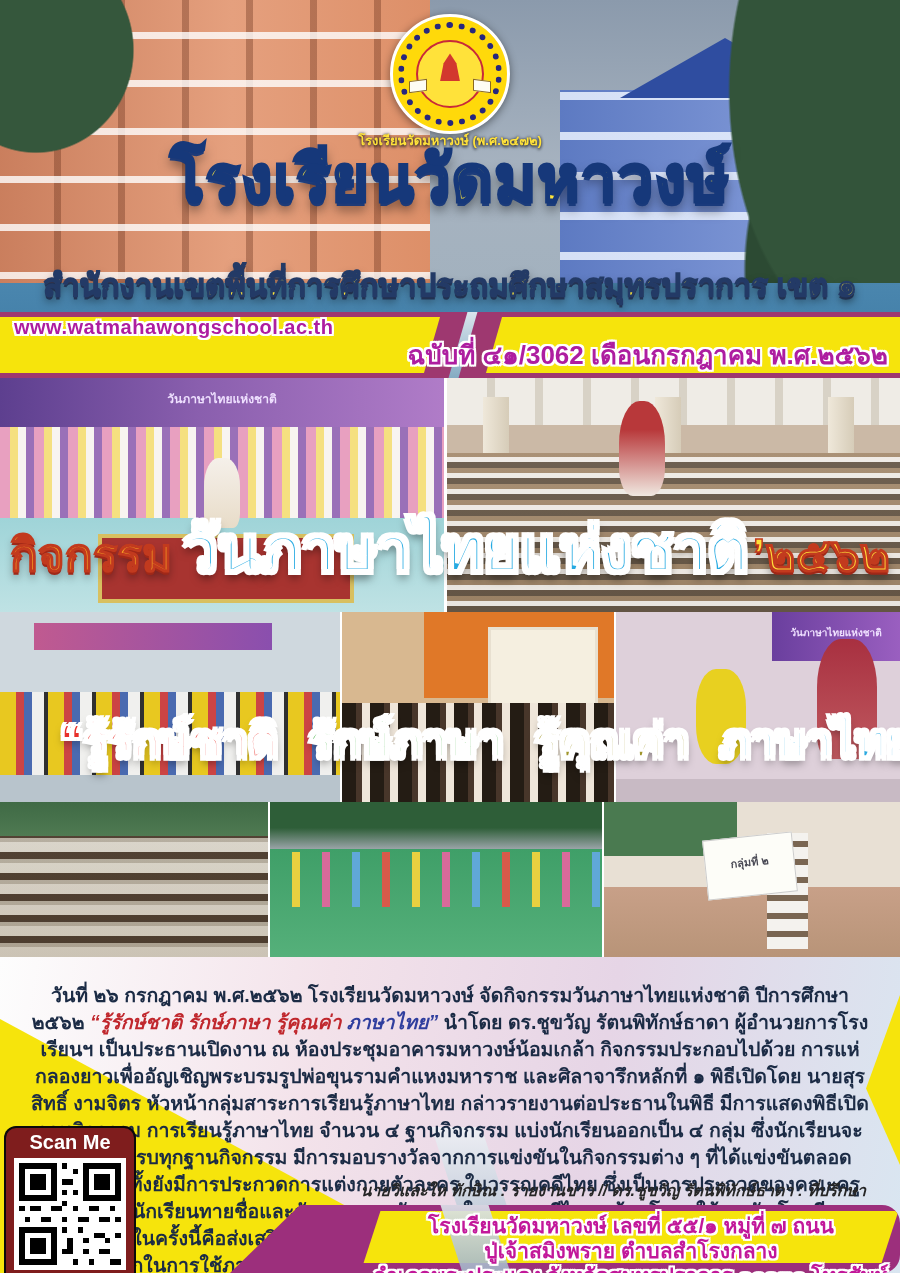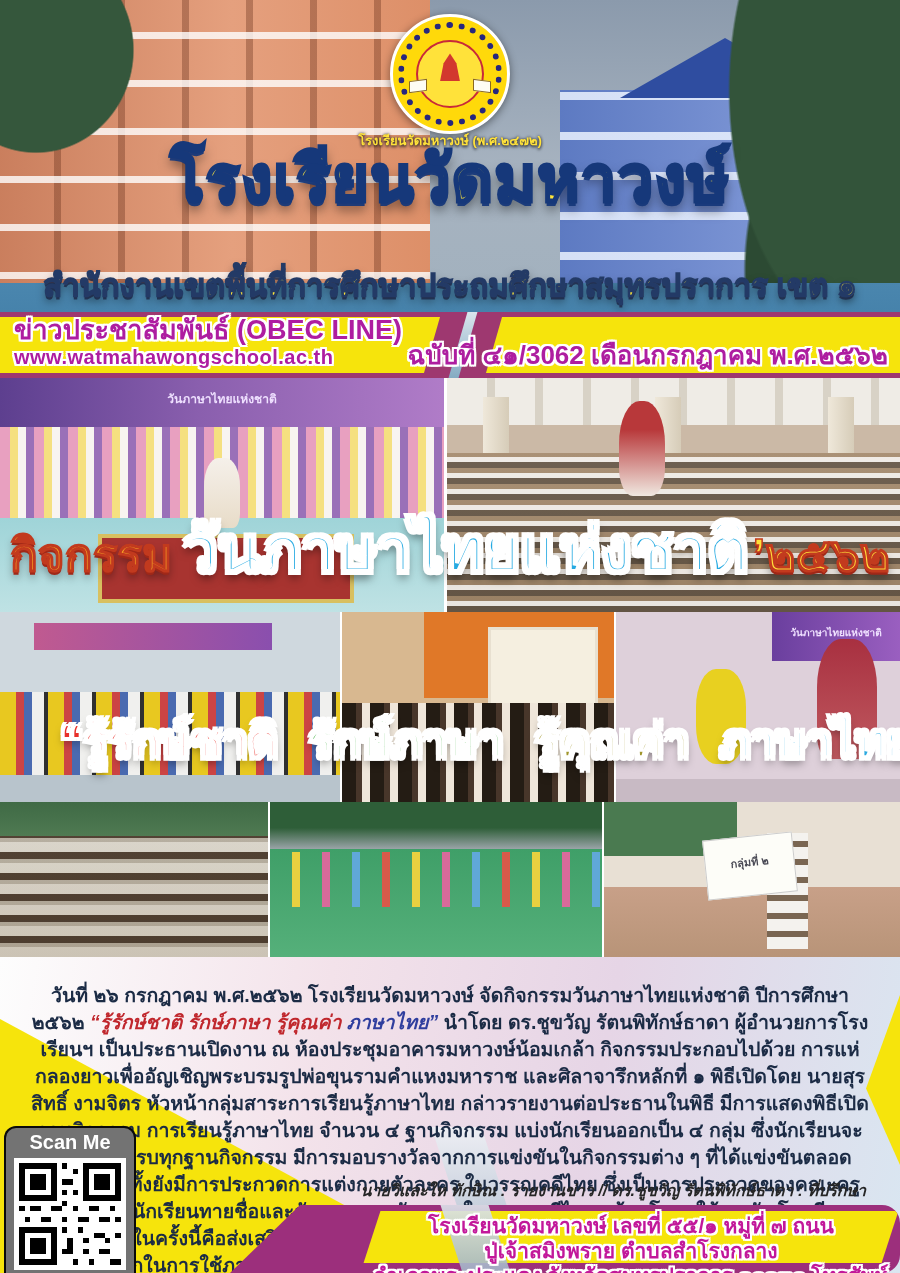"ข่าวประชาสัมพันธ์ (OBEC LINE)" div.t1 { html: <div>ข่าวประชาสัมพันธ์ (OBEC LINE)</div> -> none }
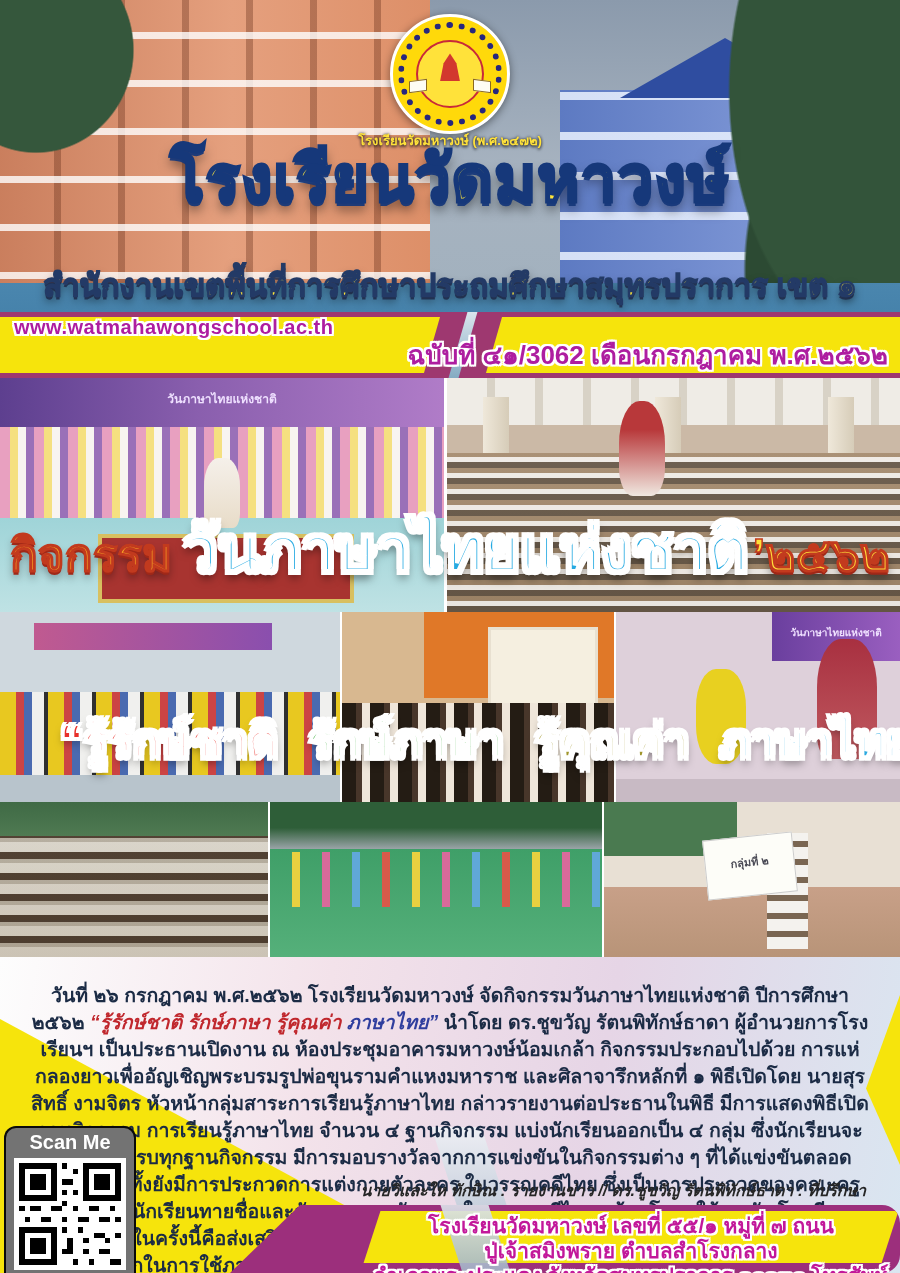"Scan Me" .qr { background: #737373 -> #7f1d1d }
